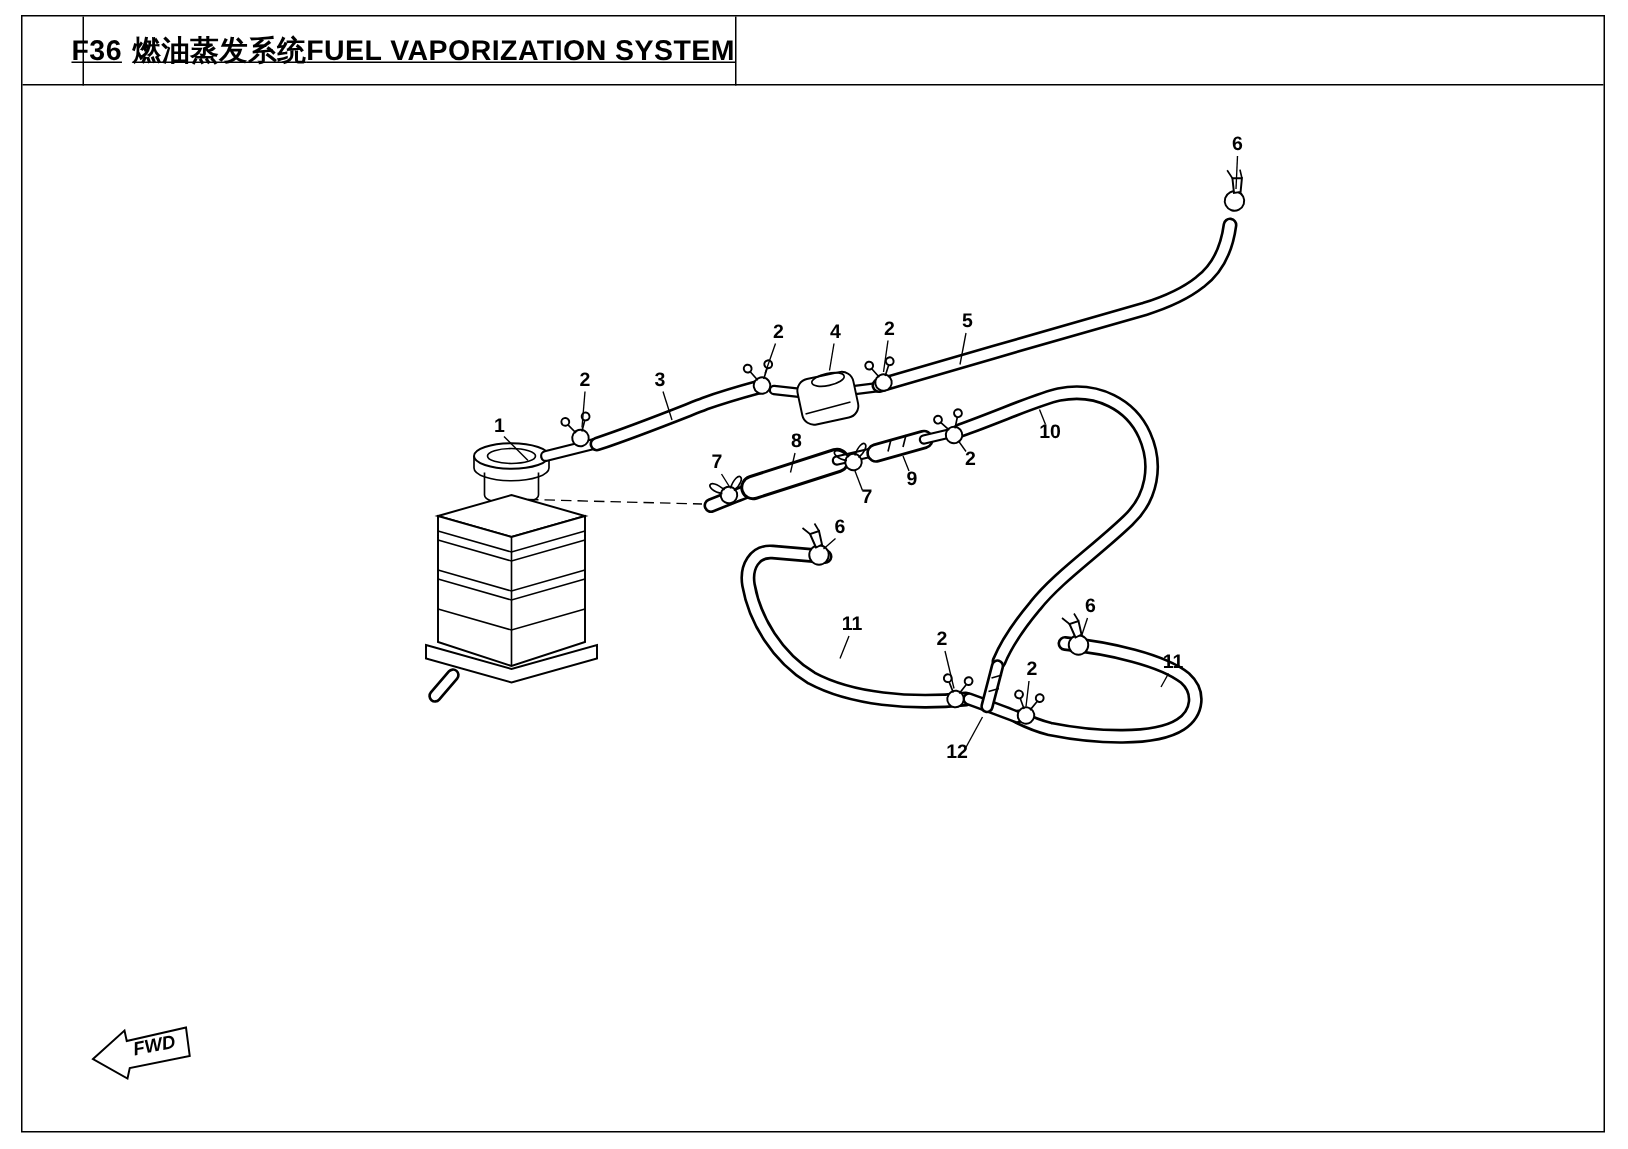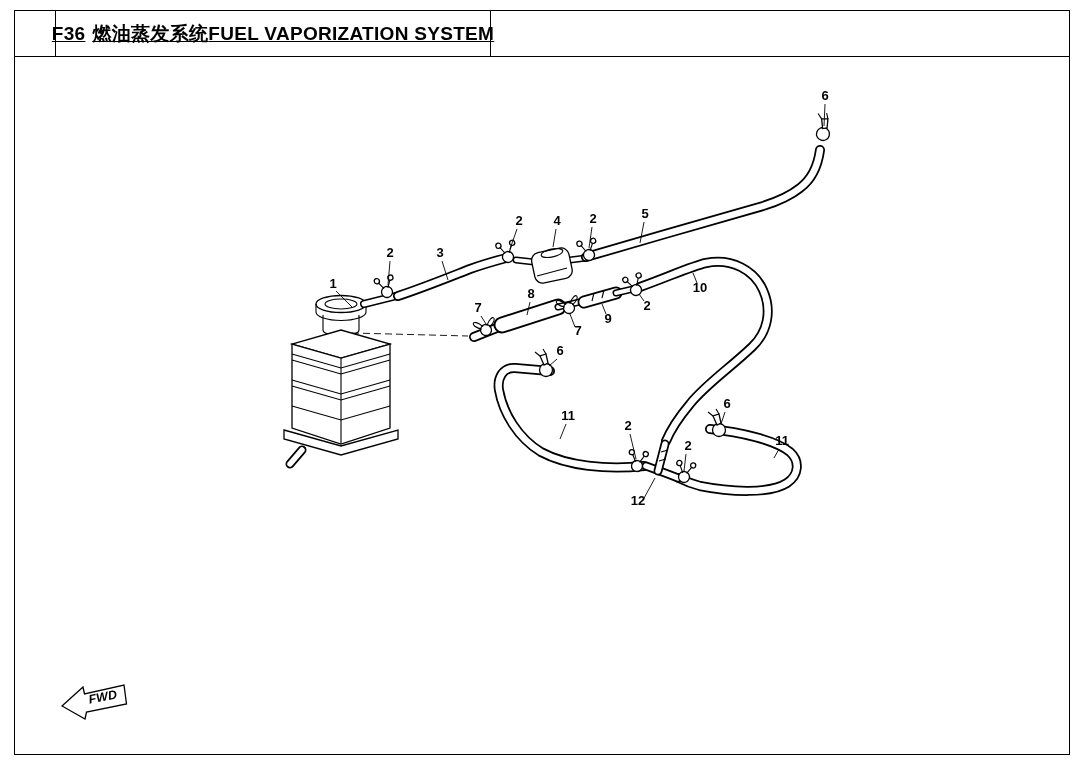"F36 燃油蒸发系统FUEL VAPORIZATION SYSTEM" .titlebox { justify-content: center -> flex-end }
